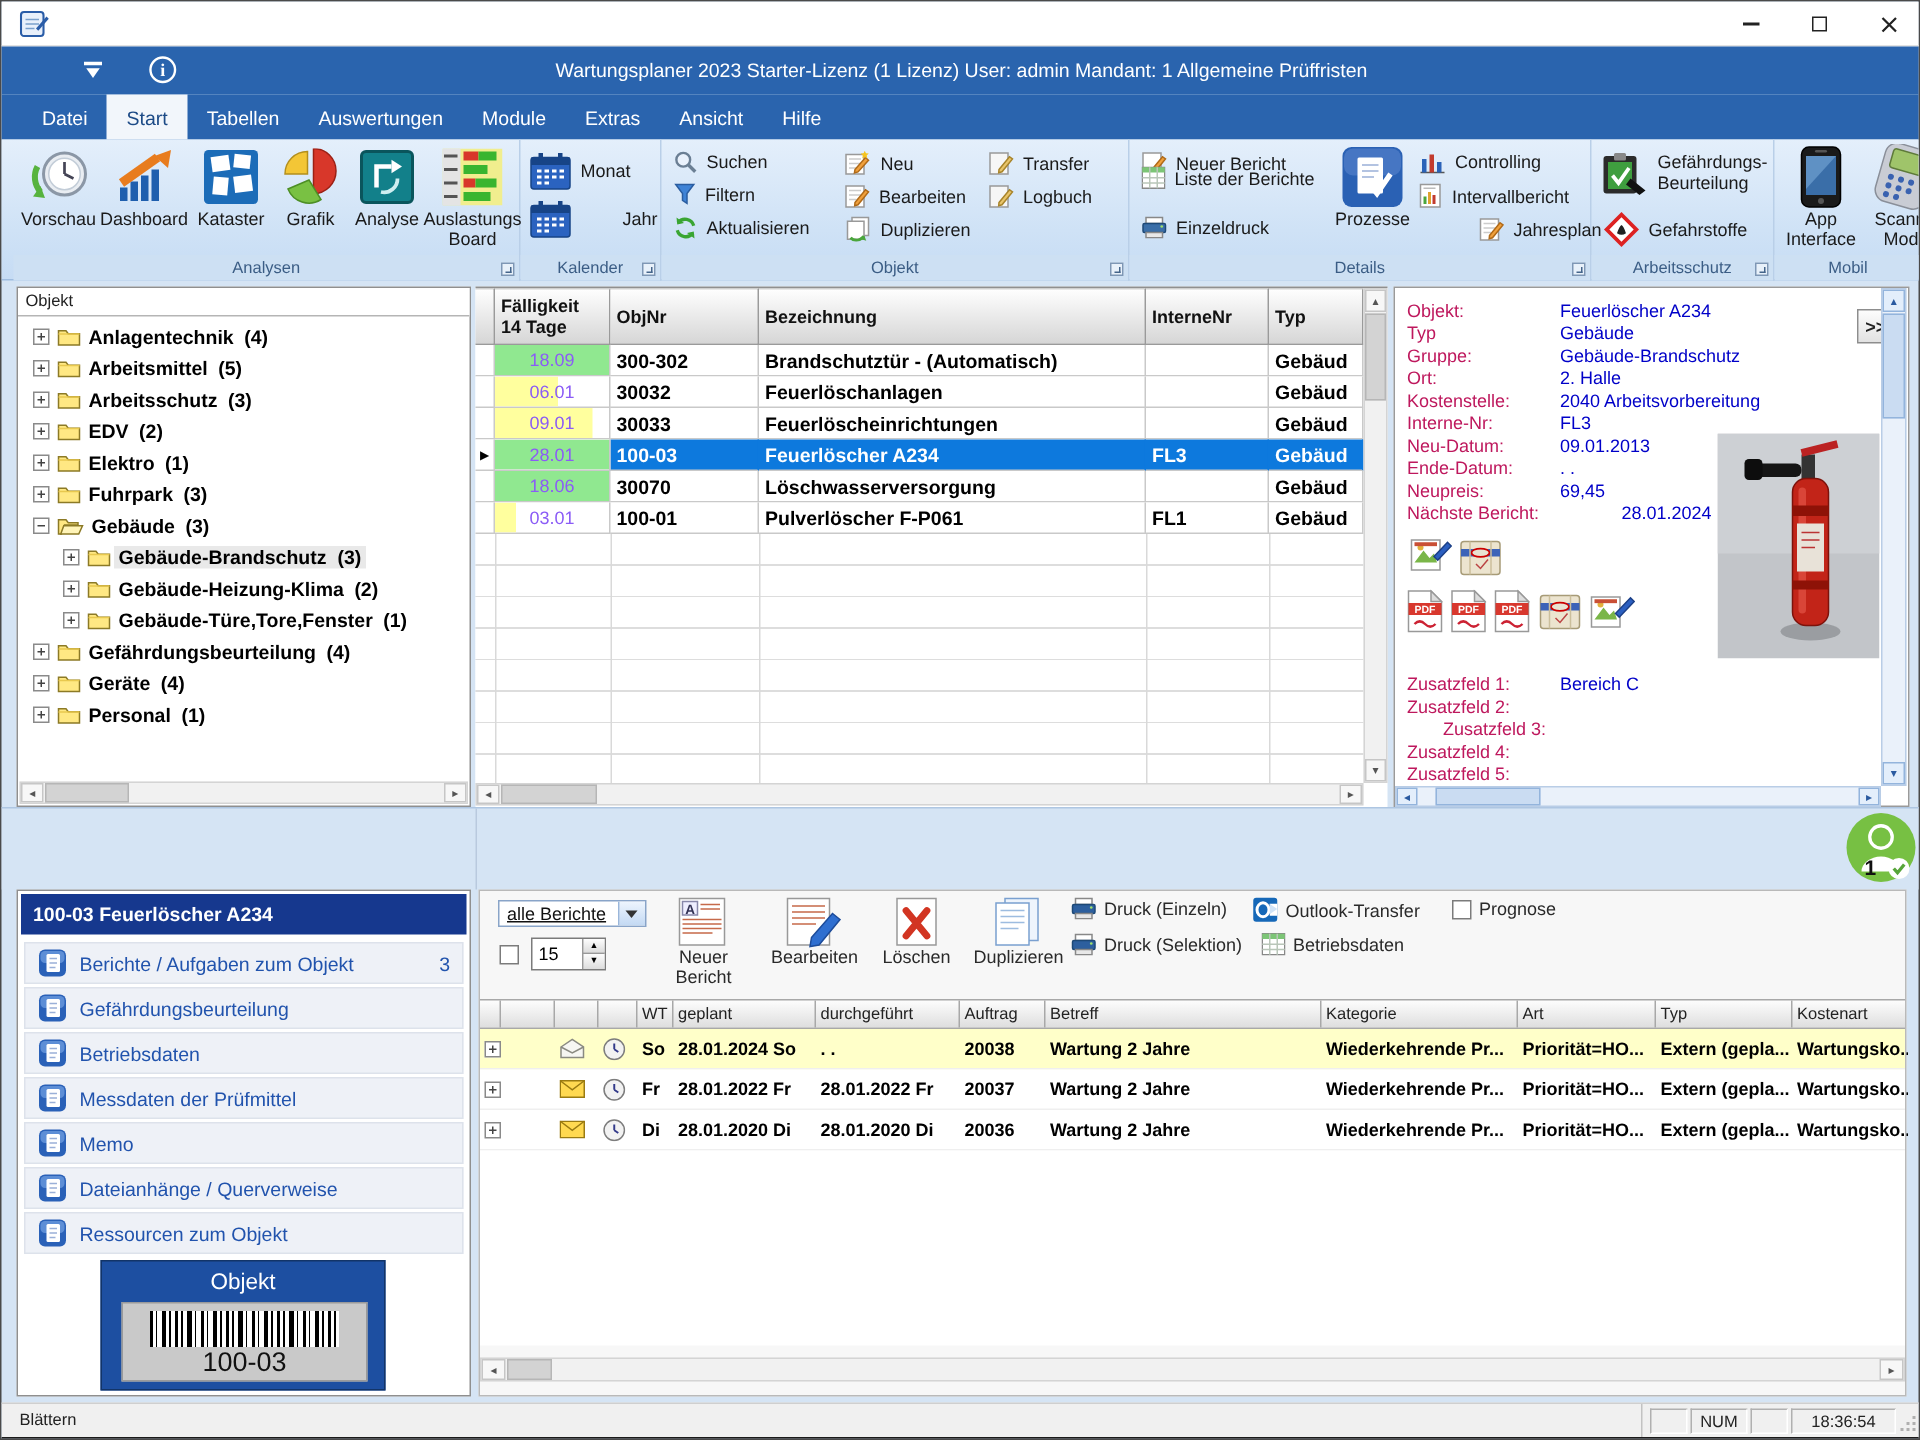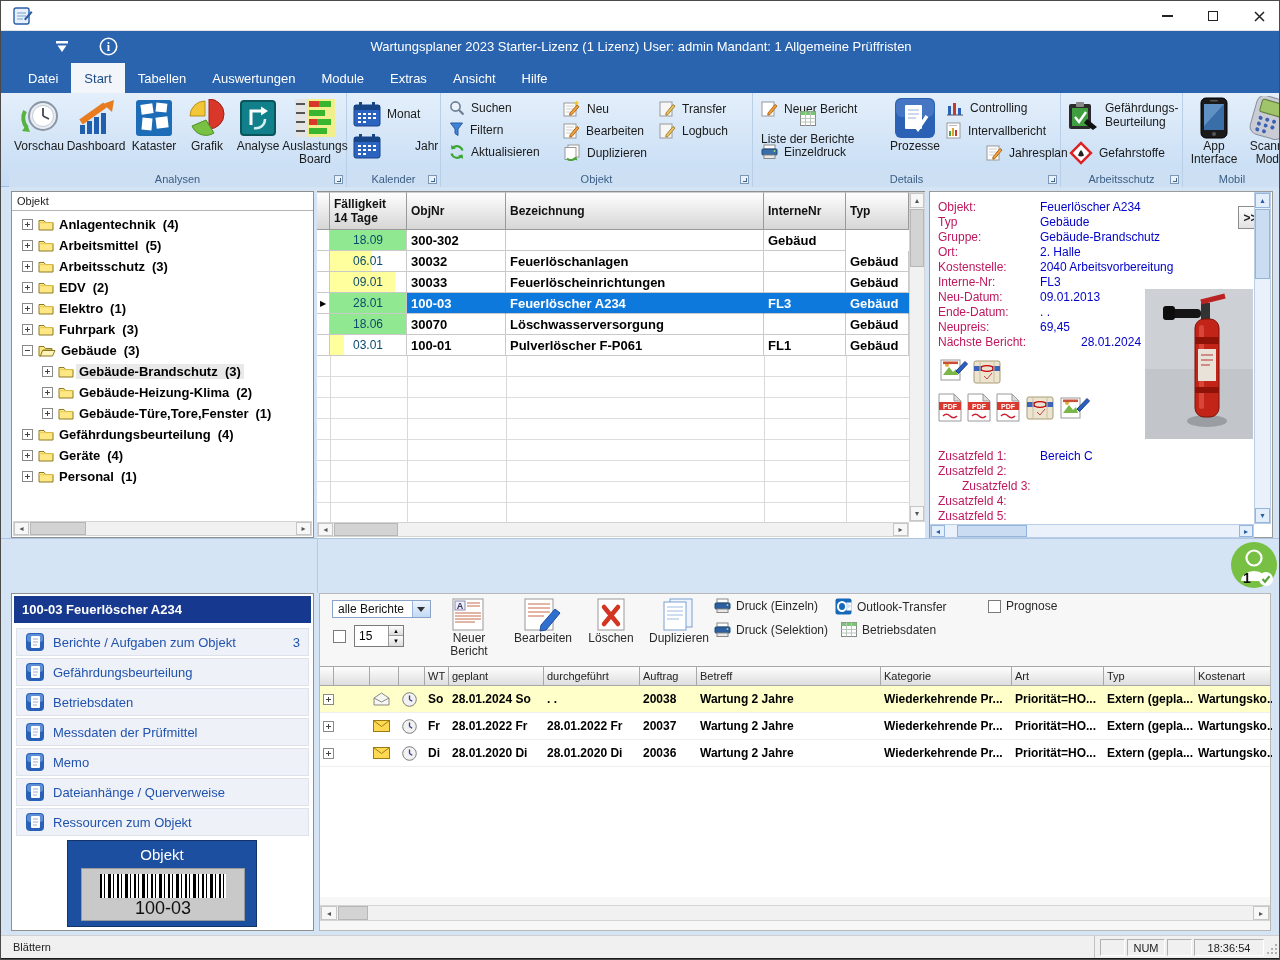"Liste der Berichte" div.smallbtn { flex-direction: column -> none }
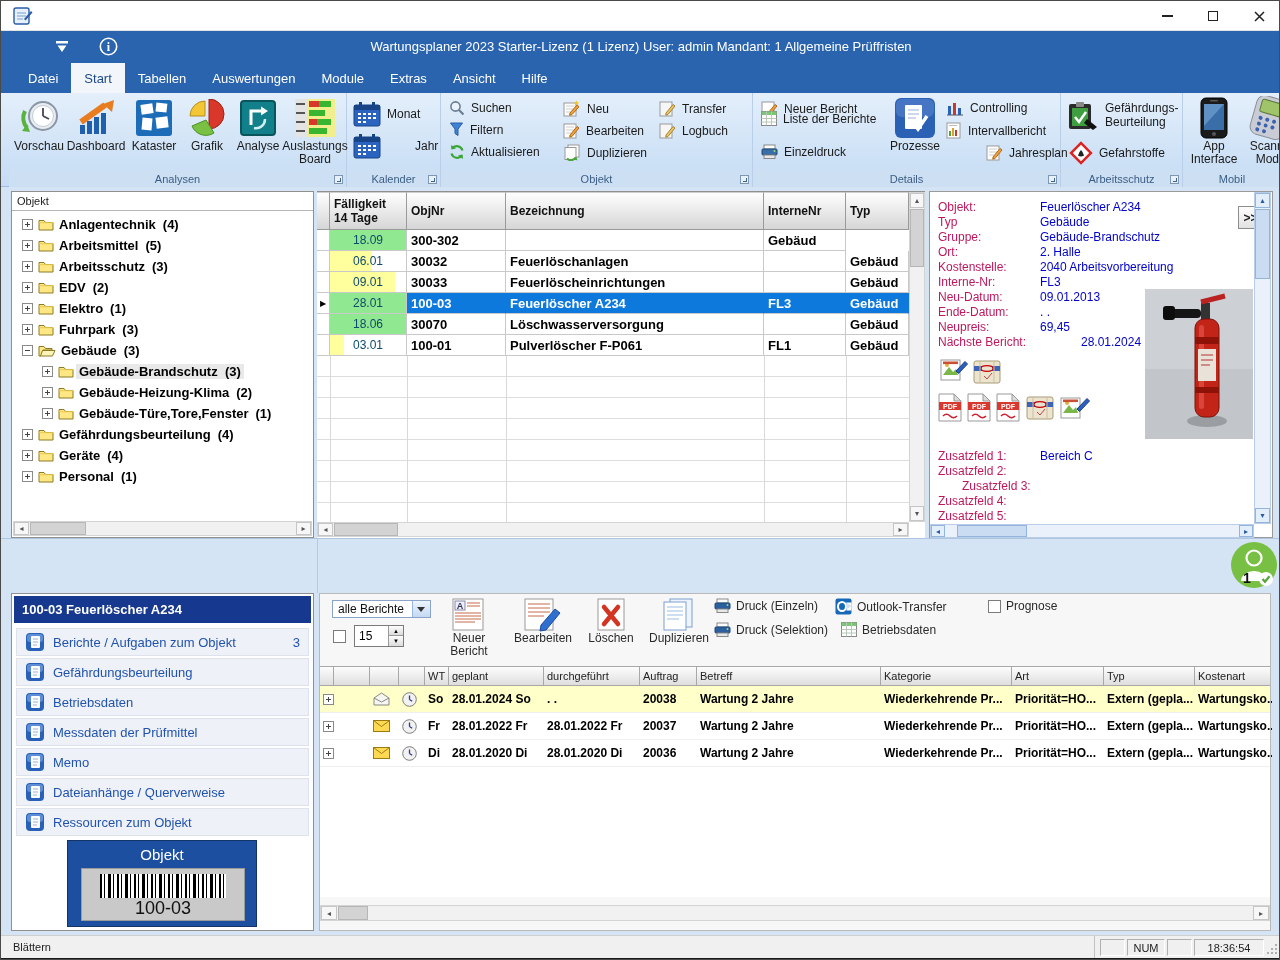"18.09" .due span { color: #0c4a6e -> #8b5cf6 }
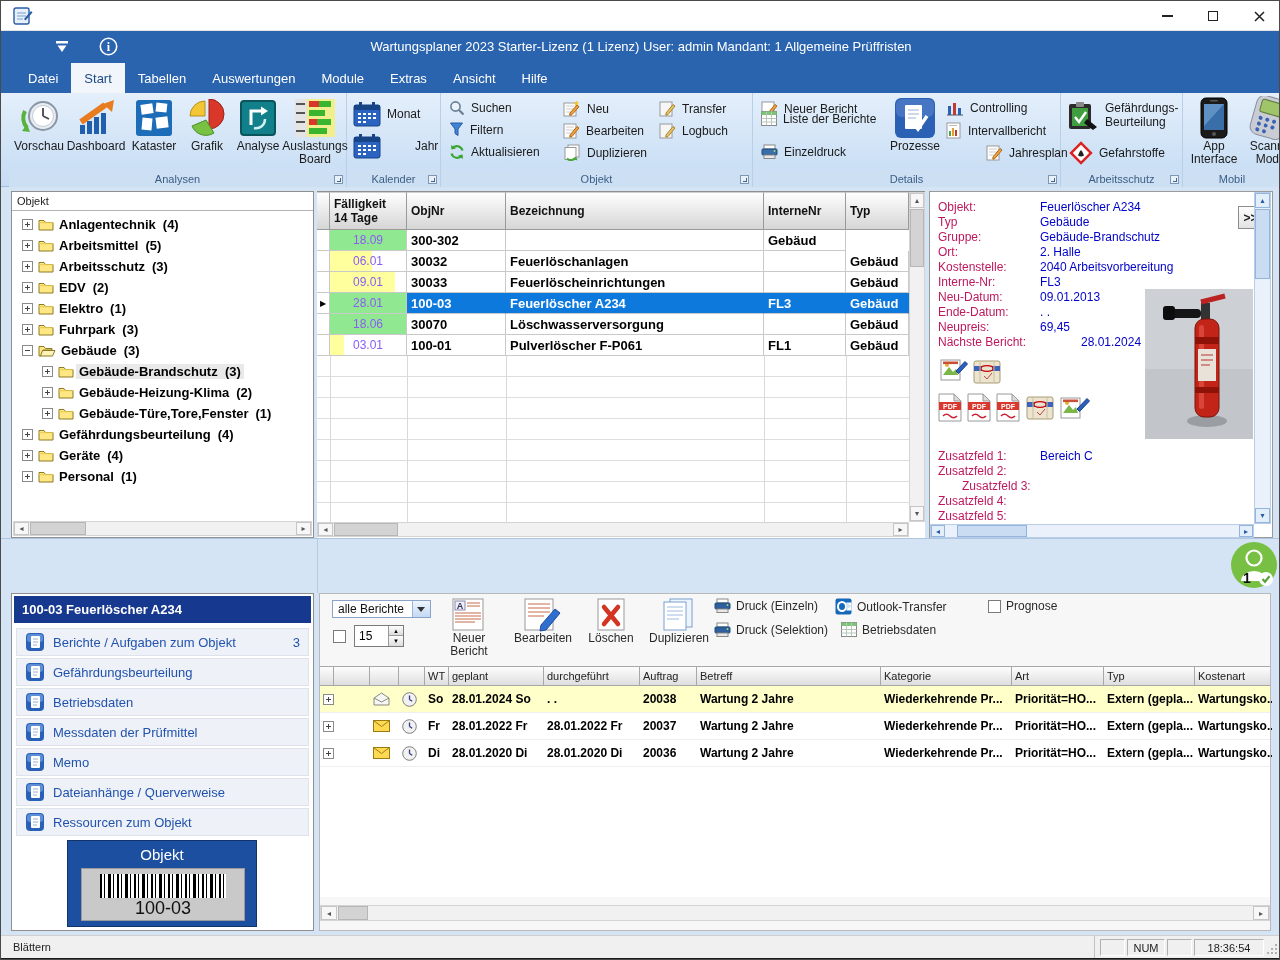"Brandschutztür - (Automatisch)" div.mc { html: none -> <div>Brandschutztür - (Automatisch)</div> }
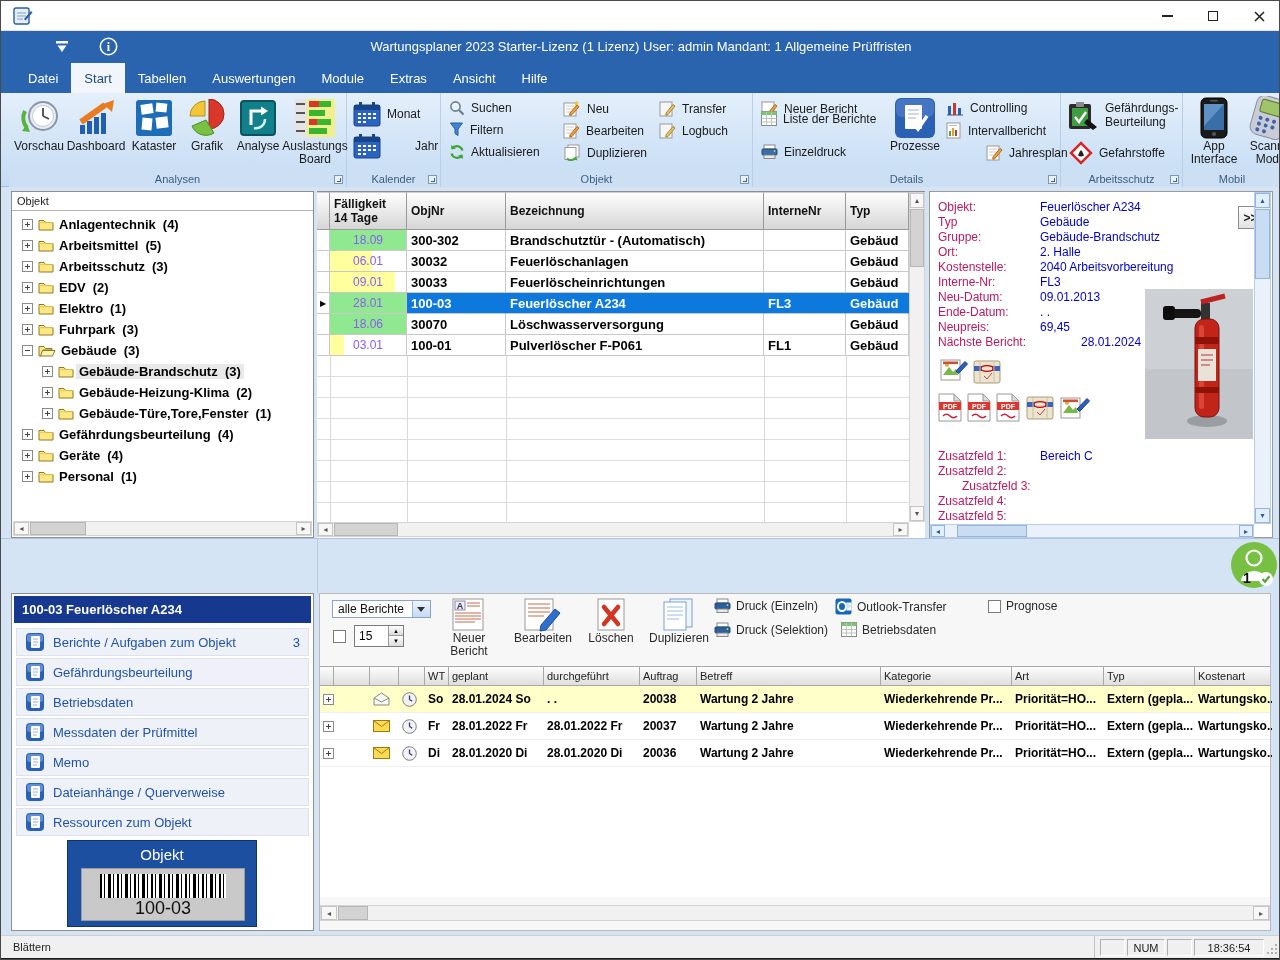"alle Berichte" div.combo { text-decoration: none -> underline }
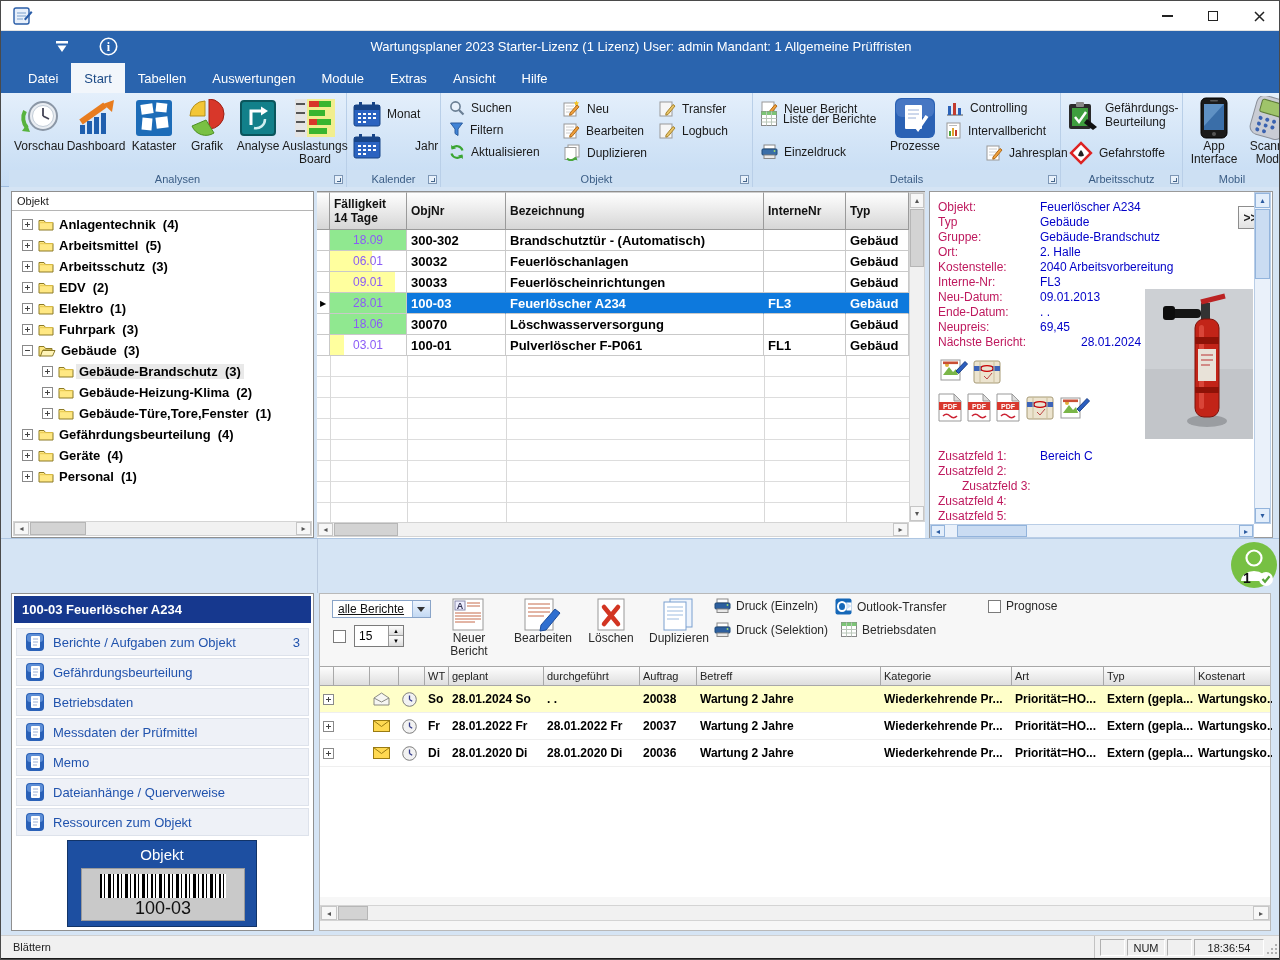"Prognose" div.tlbtn { left: 668px -> 648px }
